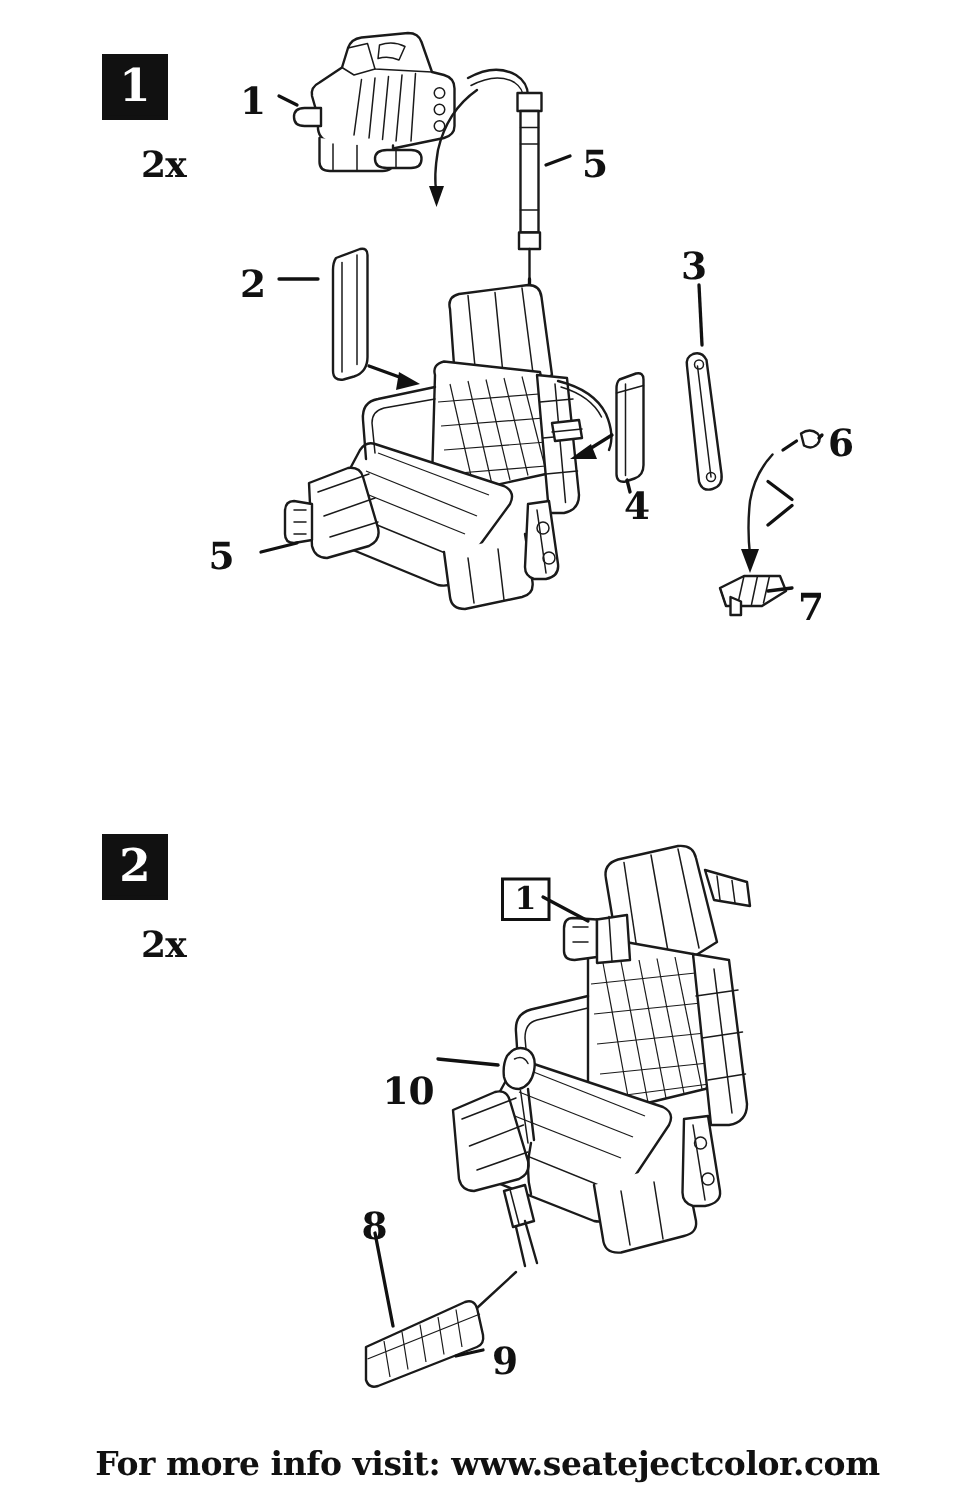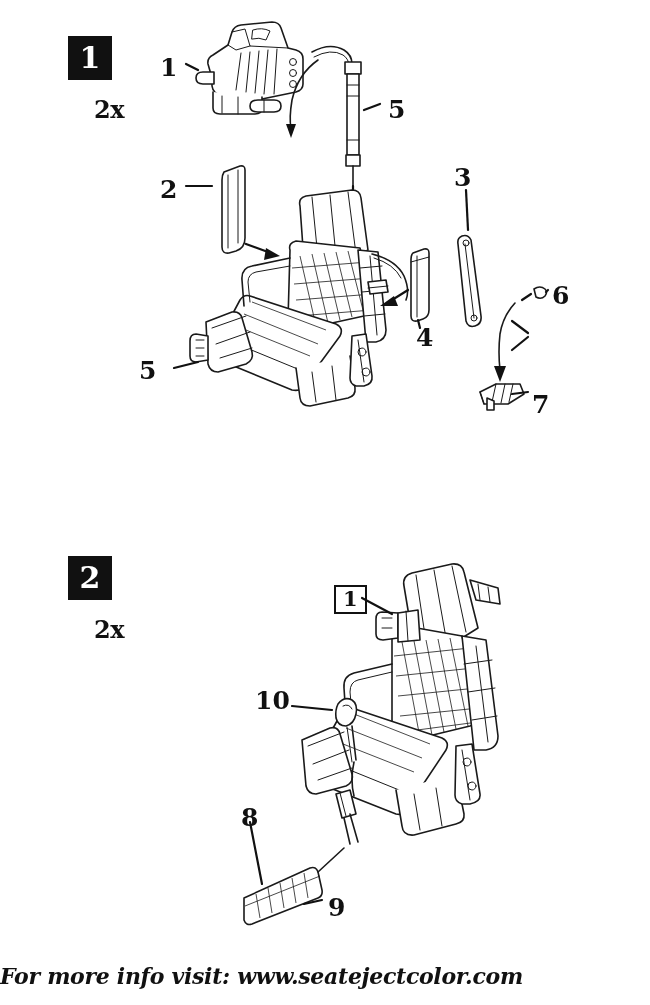"10" div.callout { top: 688px -> 715px }
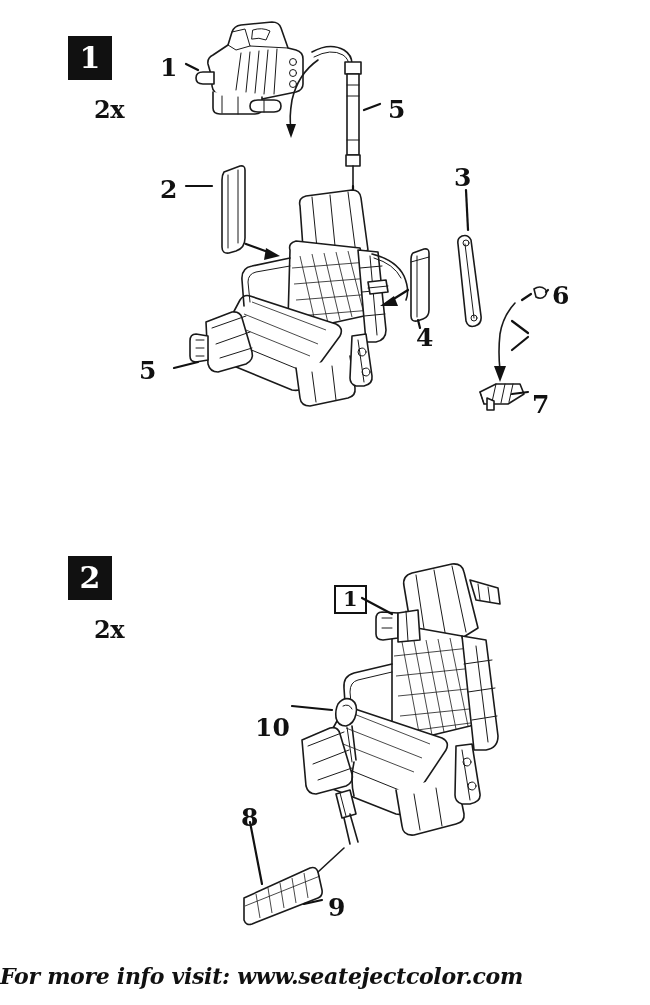"For more info visit:" .footer { font-style: italic -> none; text-align: left -> center }
